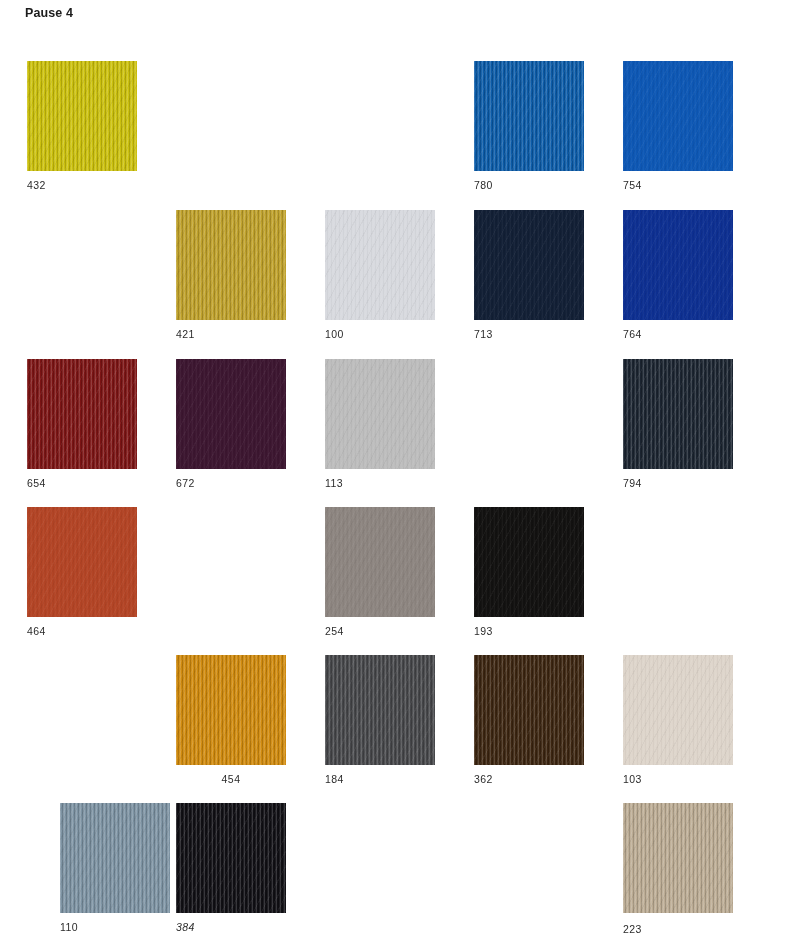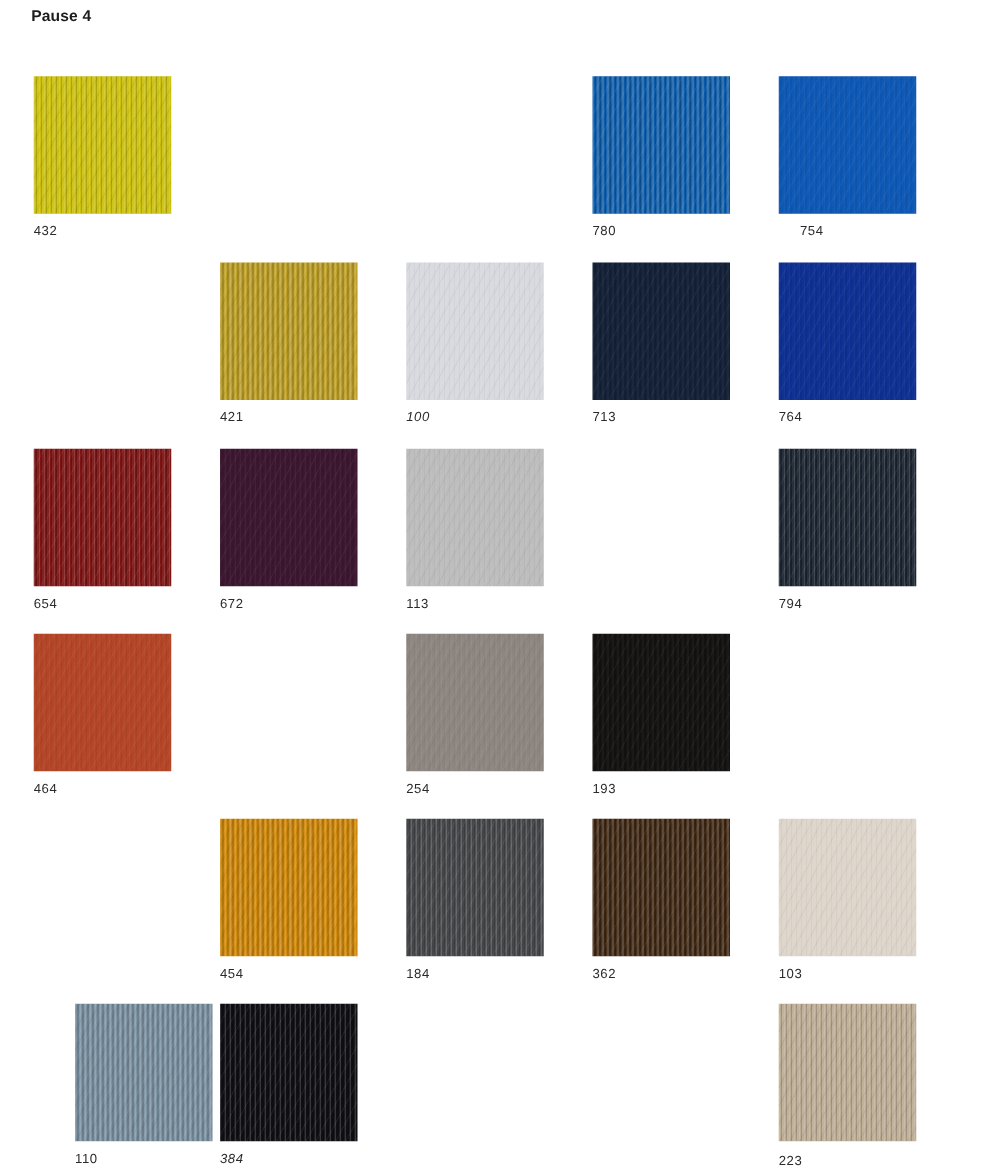"754" div.swatch-label { margin-left: 17px -> none }
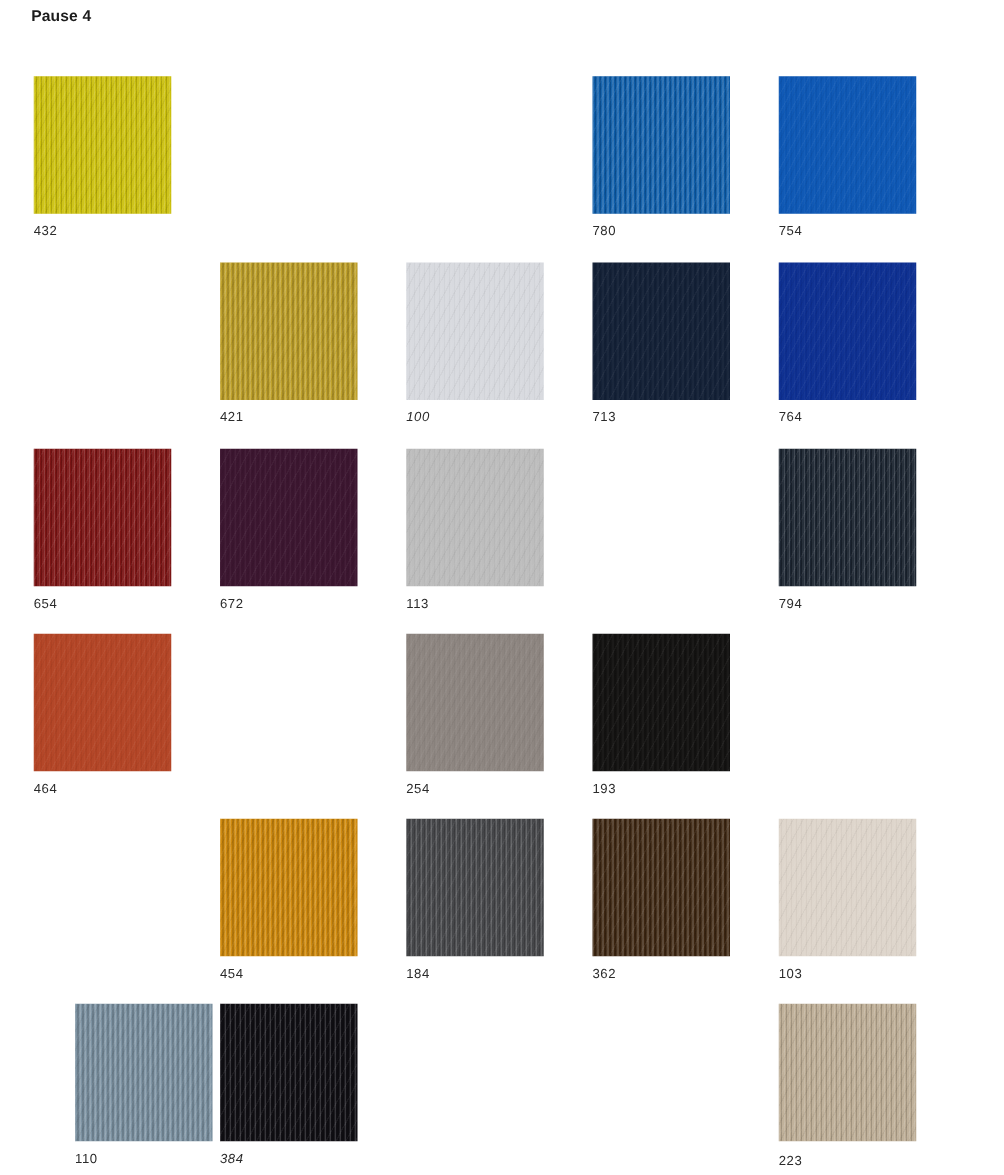"100" div.swatch-cell { font-style: italic -> none }
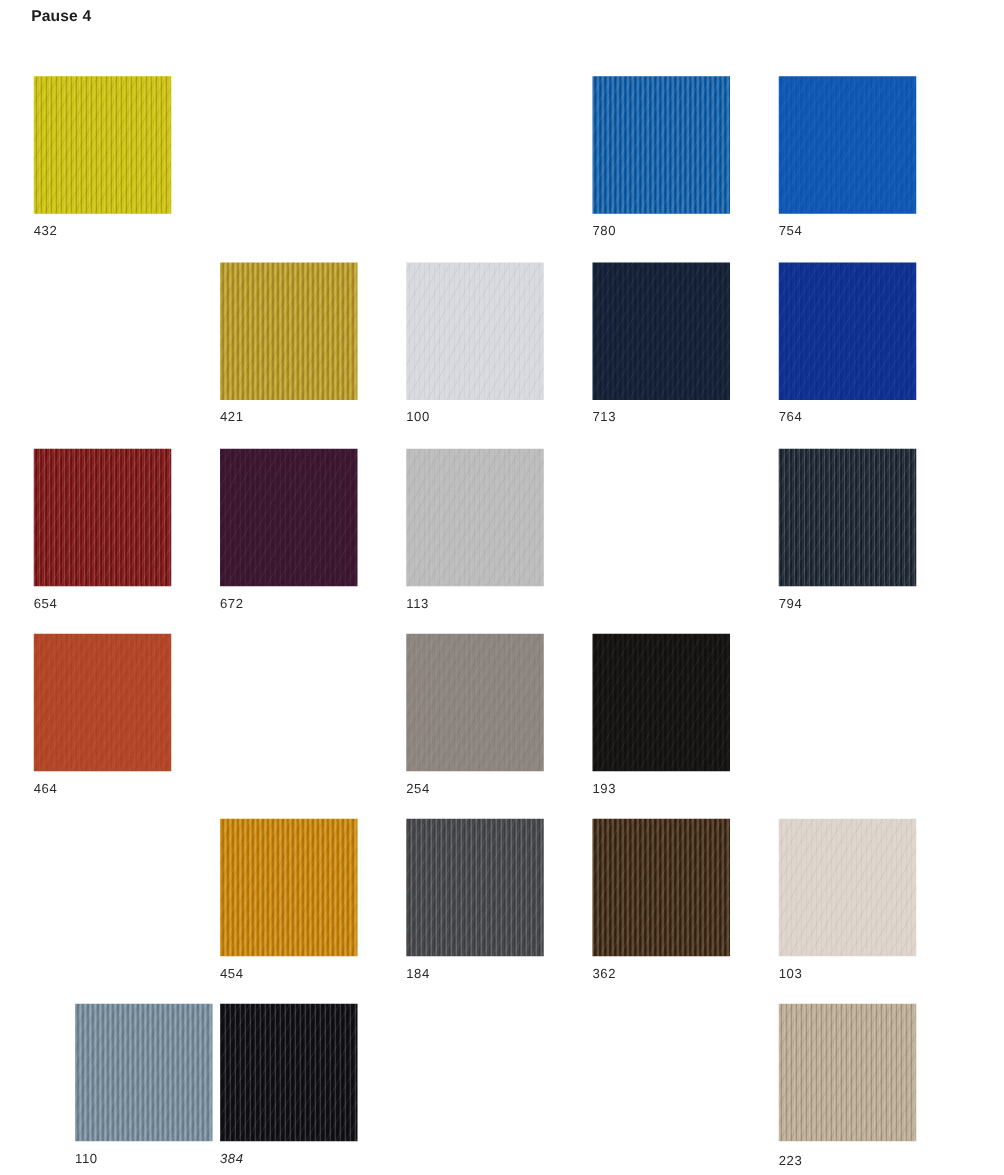"454" div.swatch-cell { text-align: none -> center }
